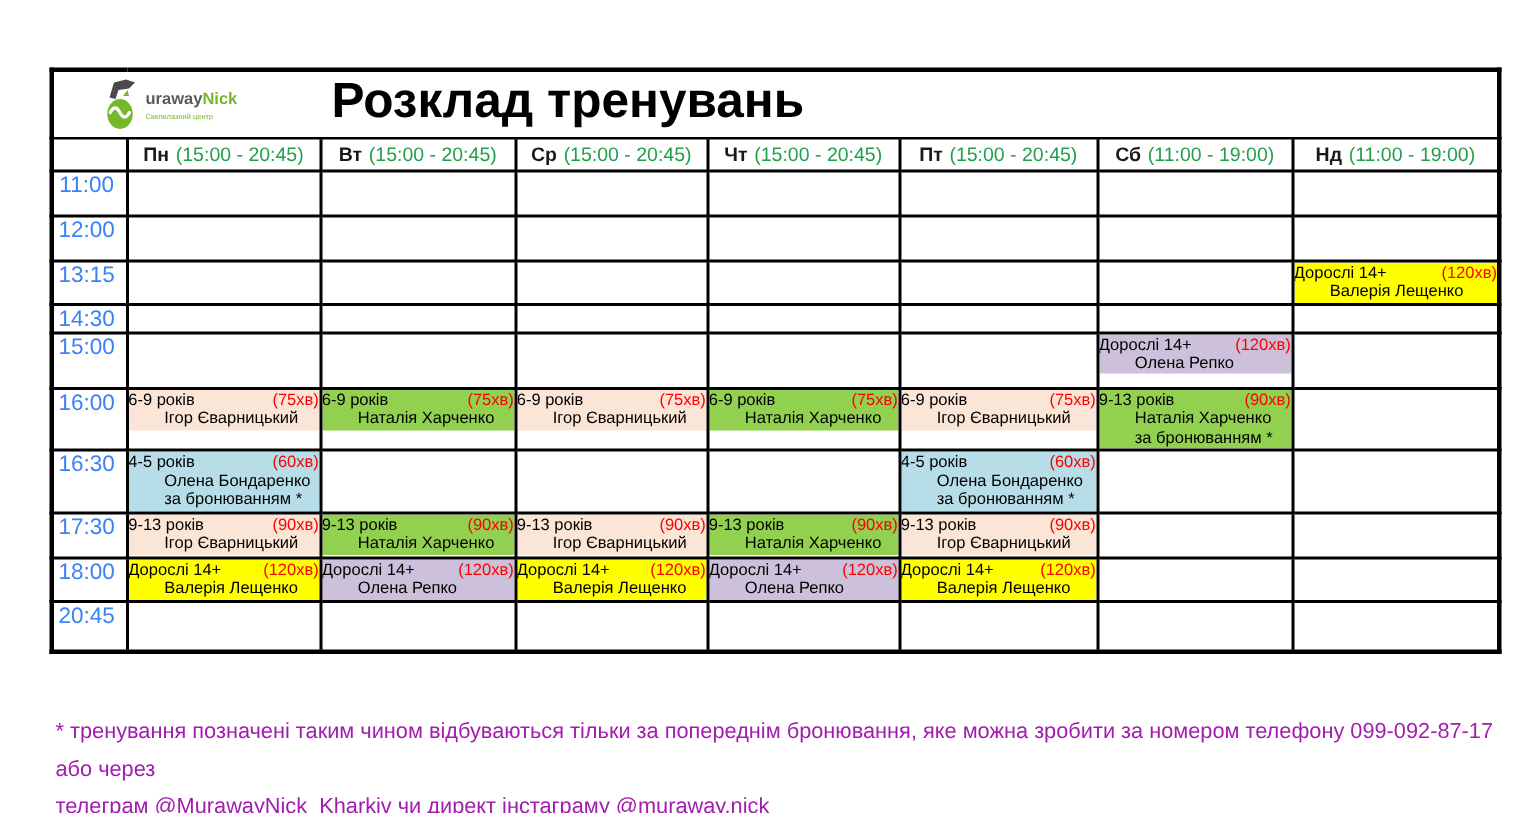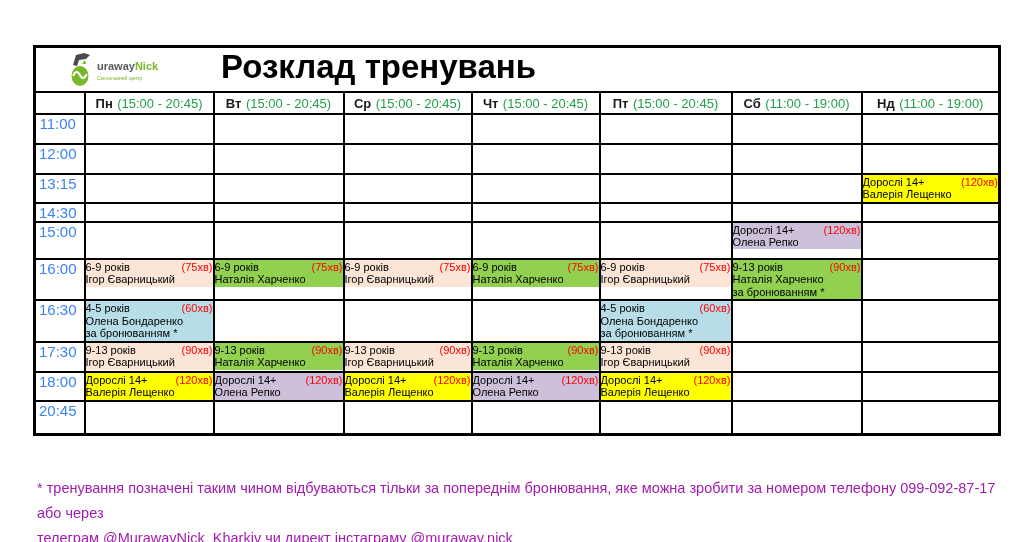"Валерія Лещенко" .coach, .note { margin-left: none -> 24px }
